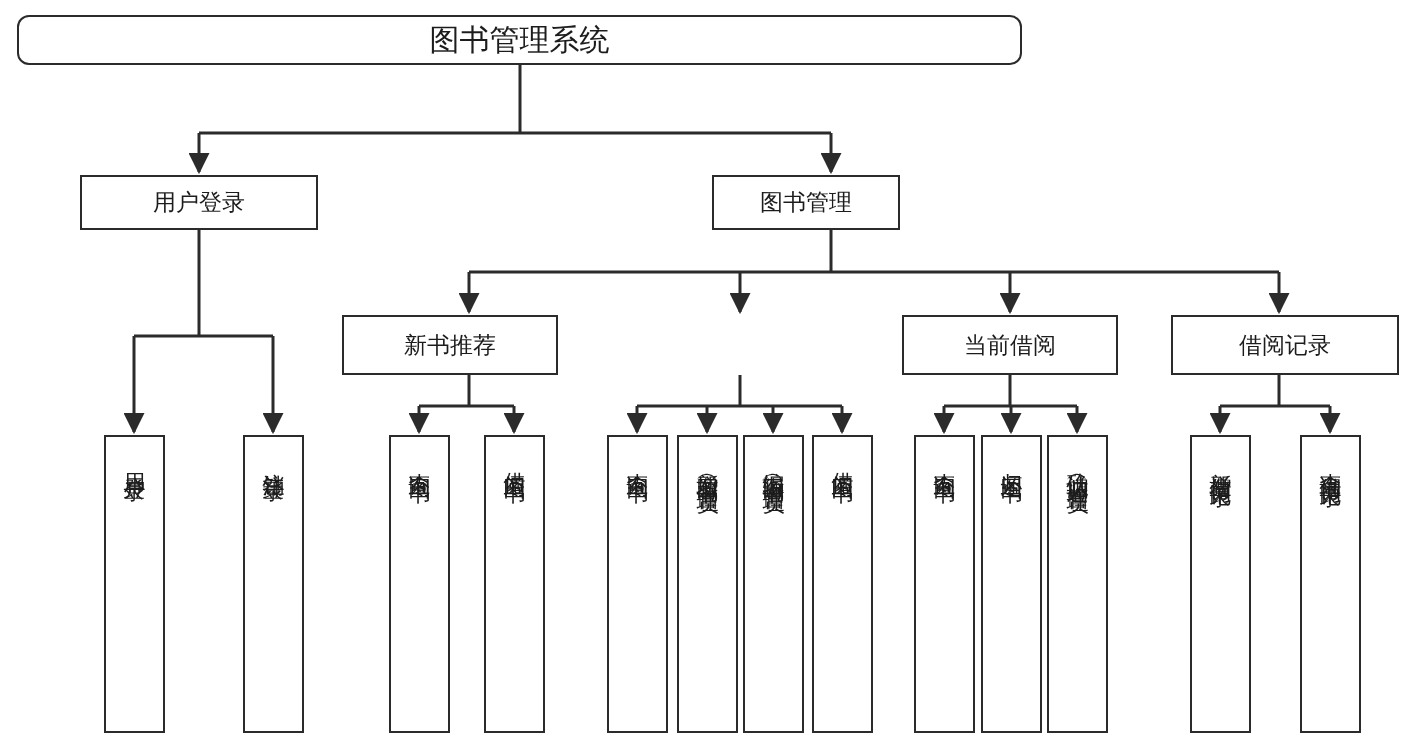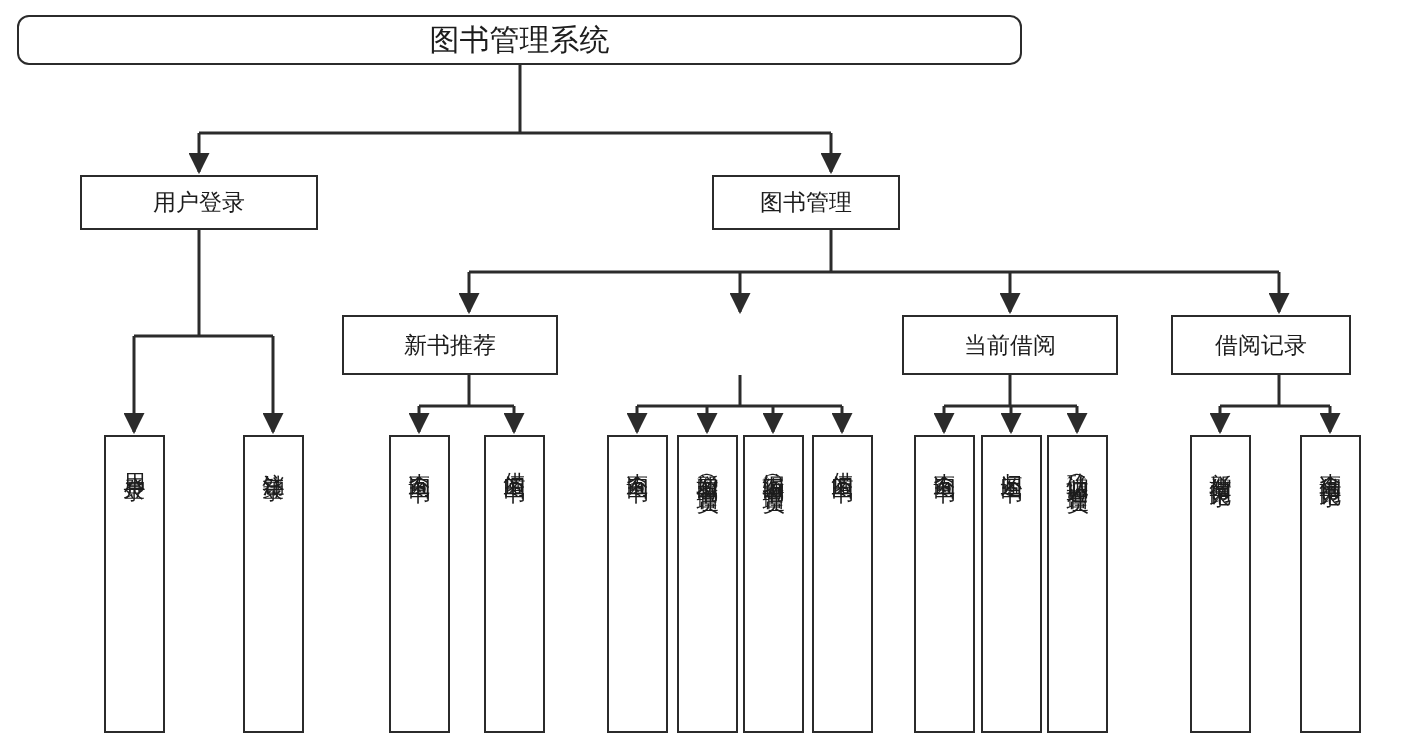"借阅记录" div.node { width: 180px -> 228px }
